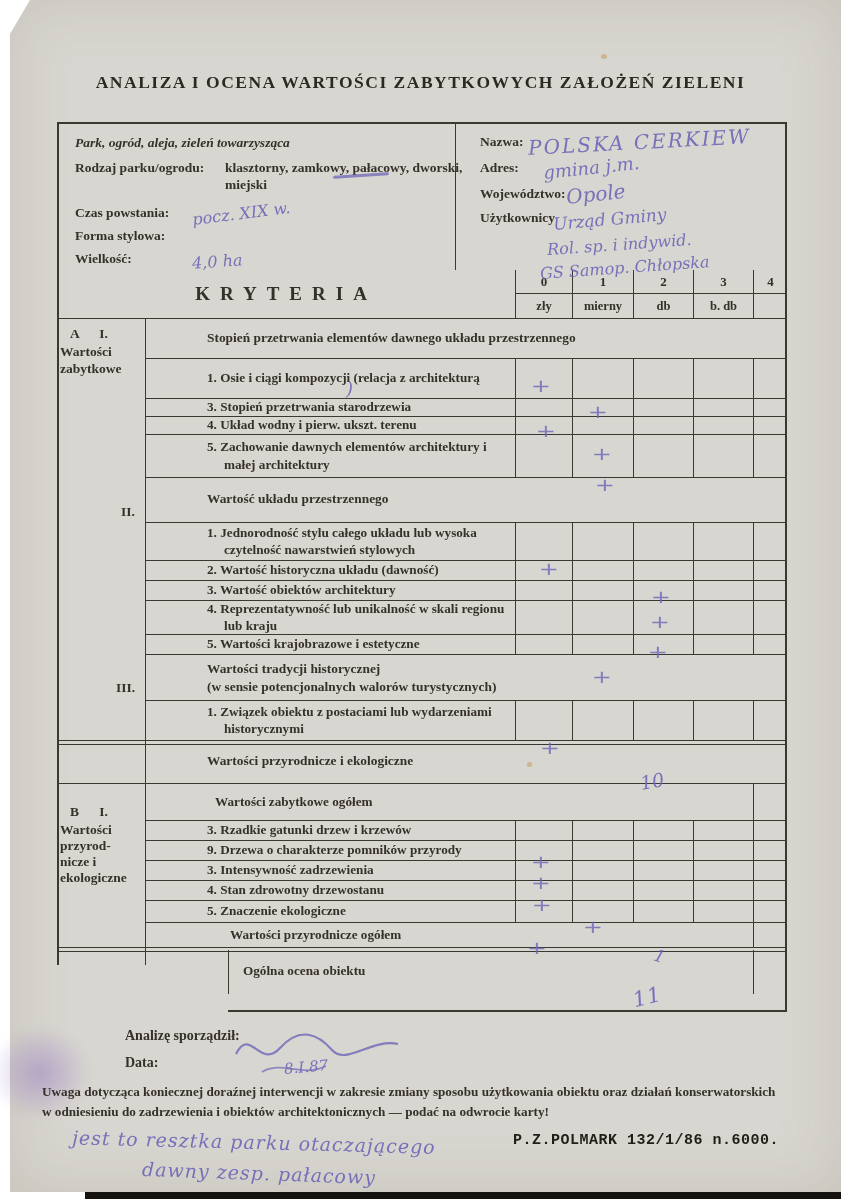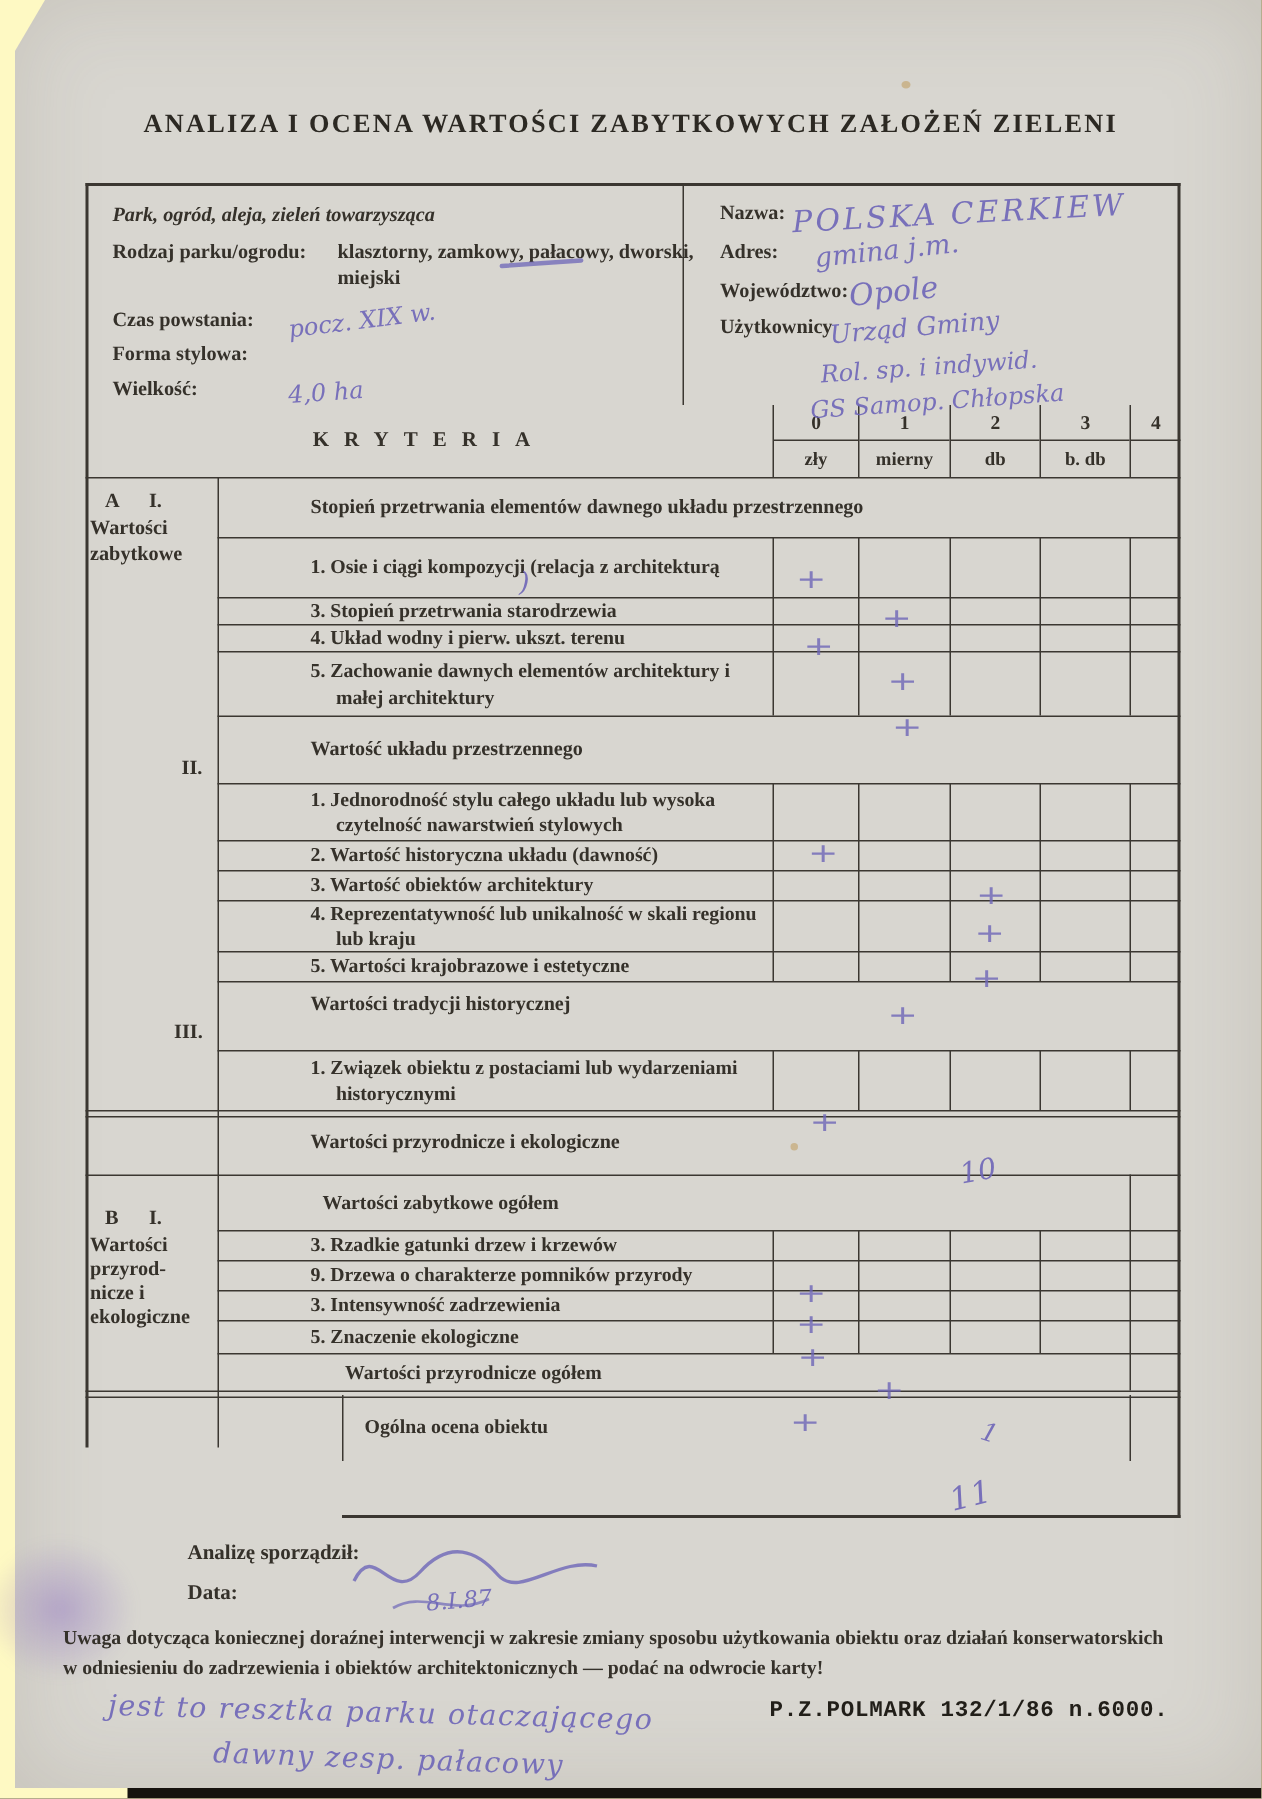"ANALIZA I OCENA WARTOŚCI ZABYTKOWYCH" #stage { background: #fef9c3 -> #ffffff }
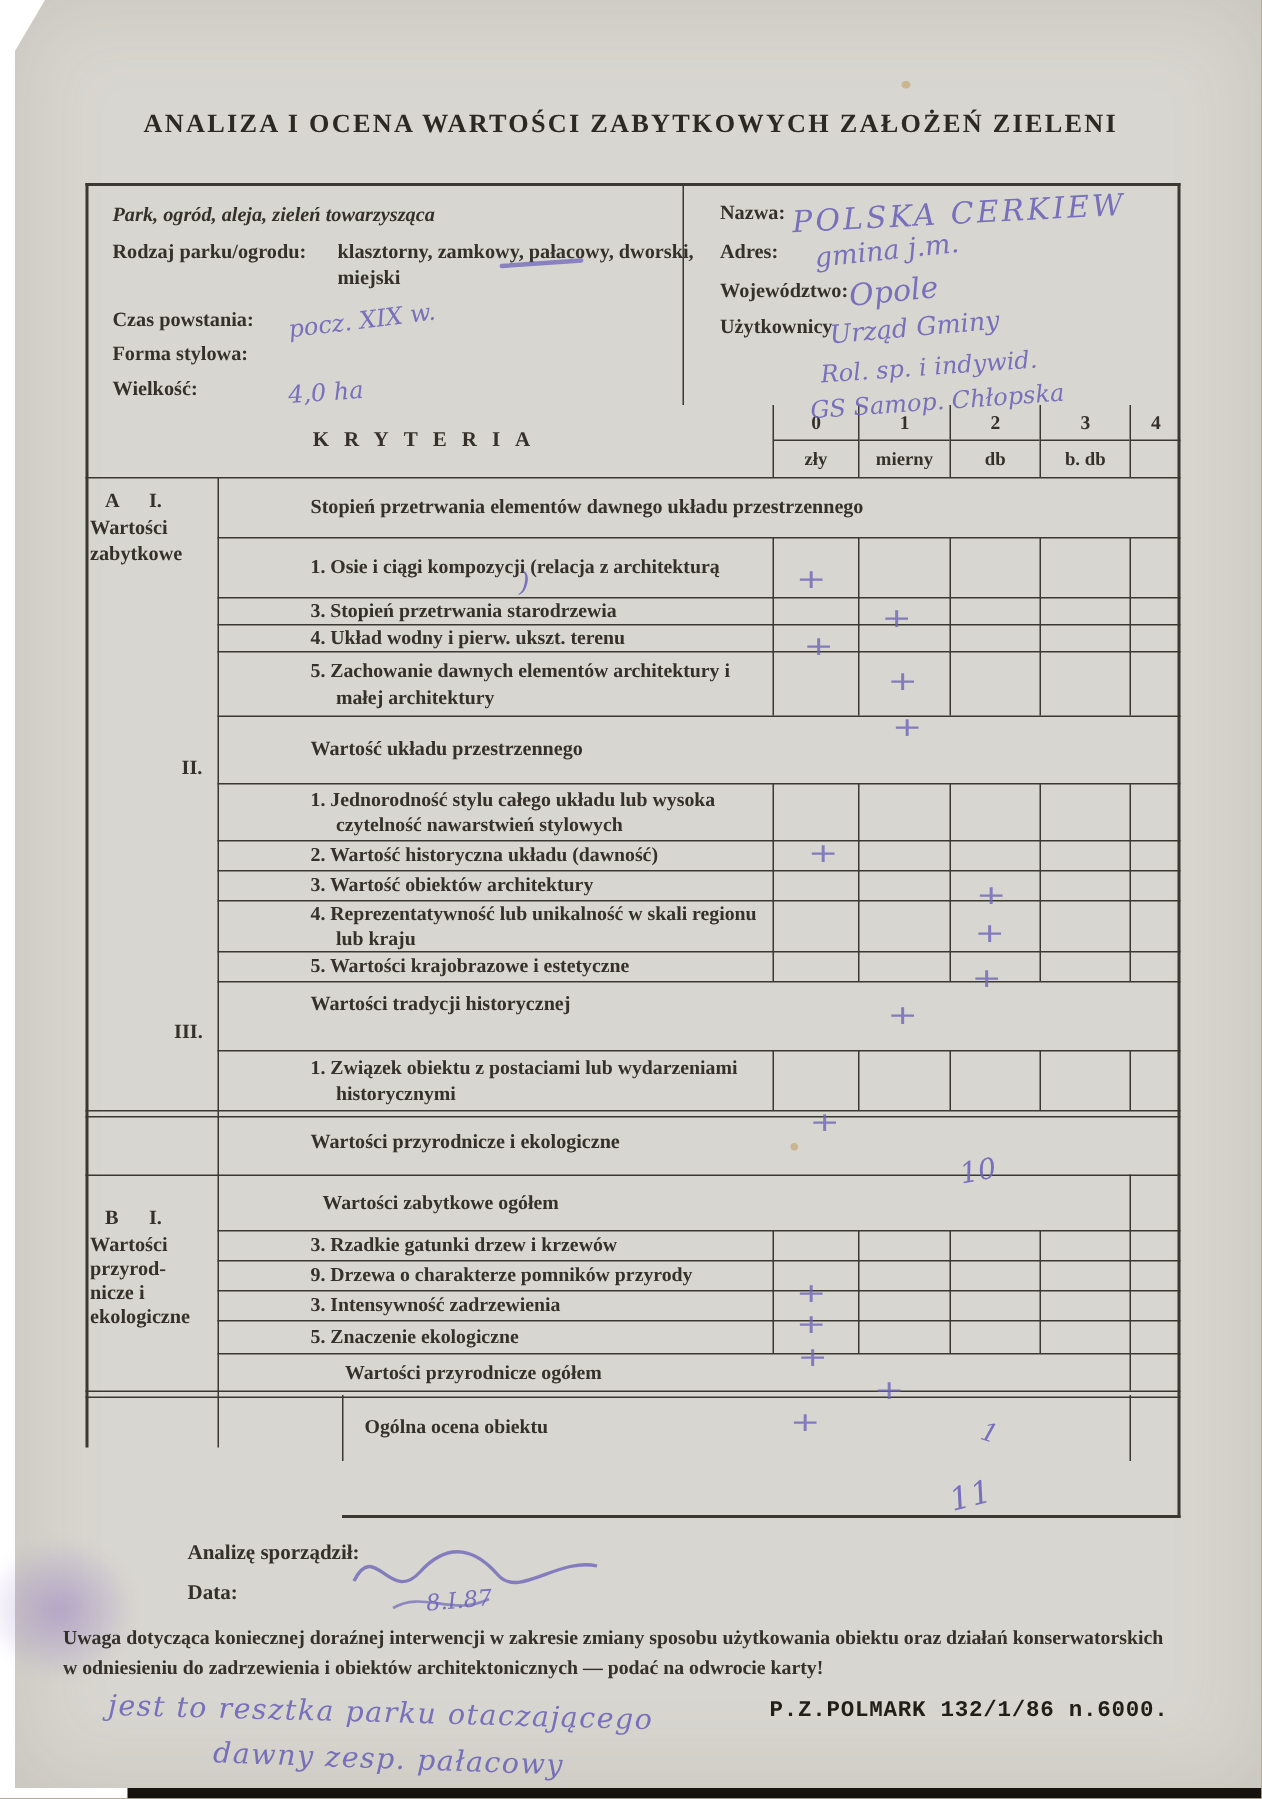"KRYTERIA" #kryteria { font-size: 14px -> 19px }
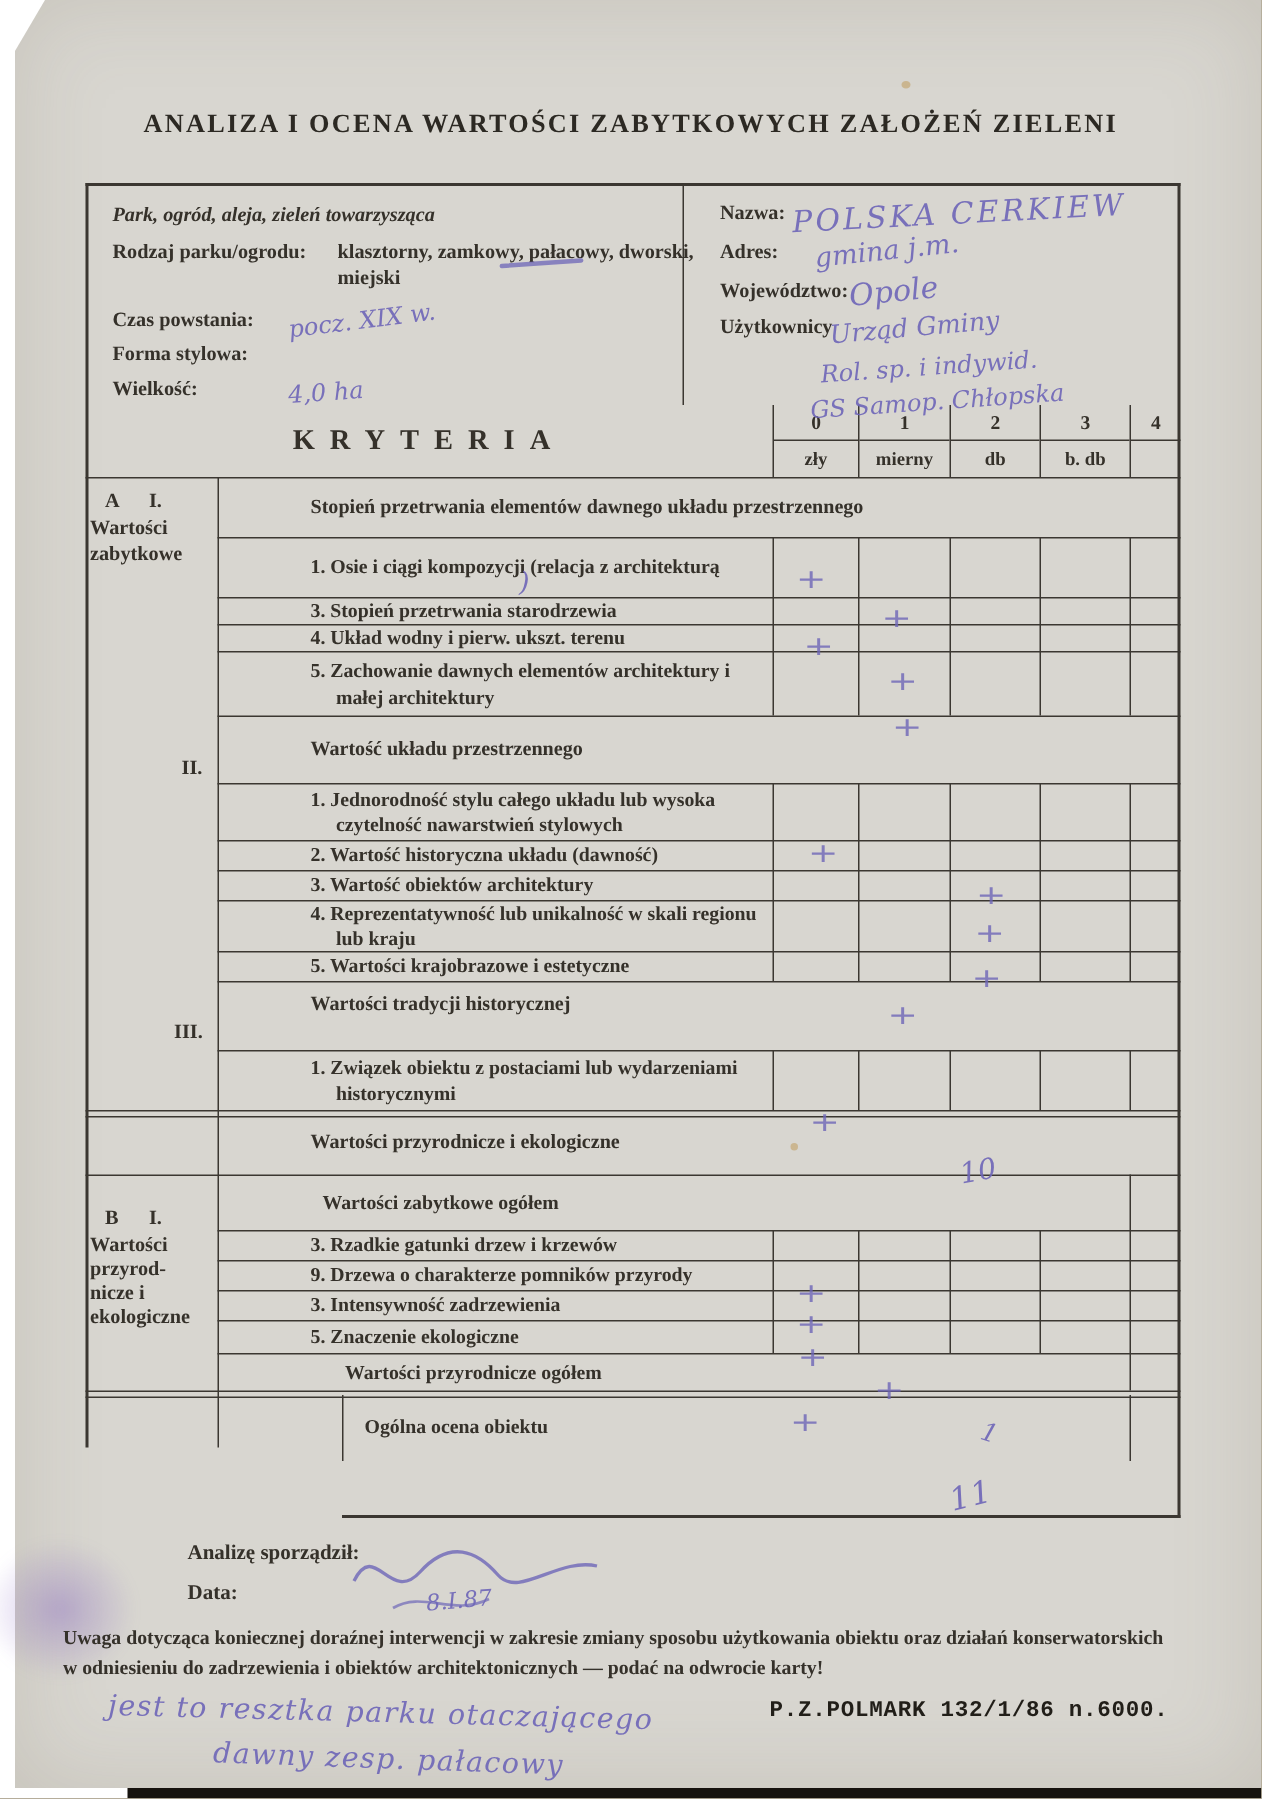"(w sensie potencjonalnych walorów" div { html: none -> <div>(w sensie potencjonalnych walorów turystycznych)</div> }
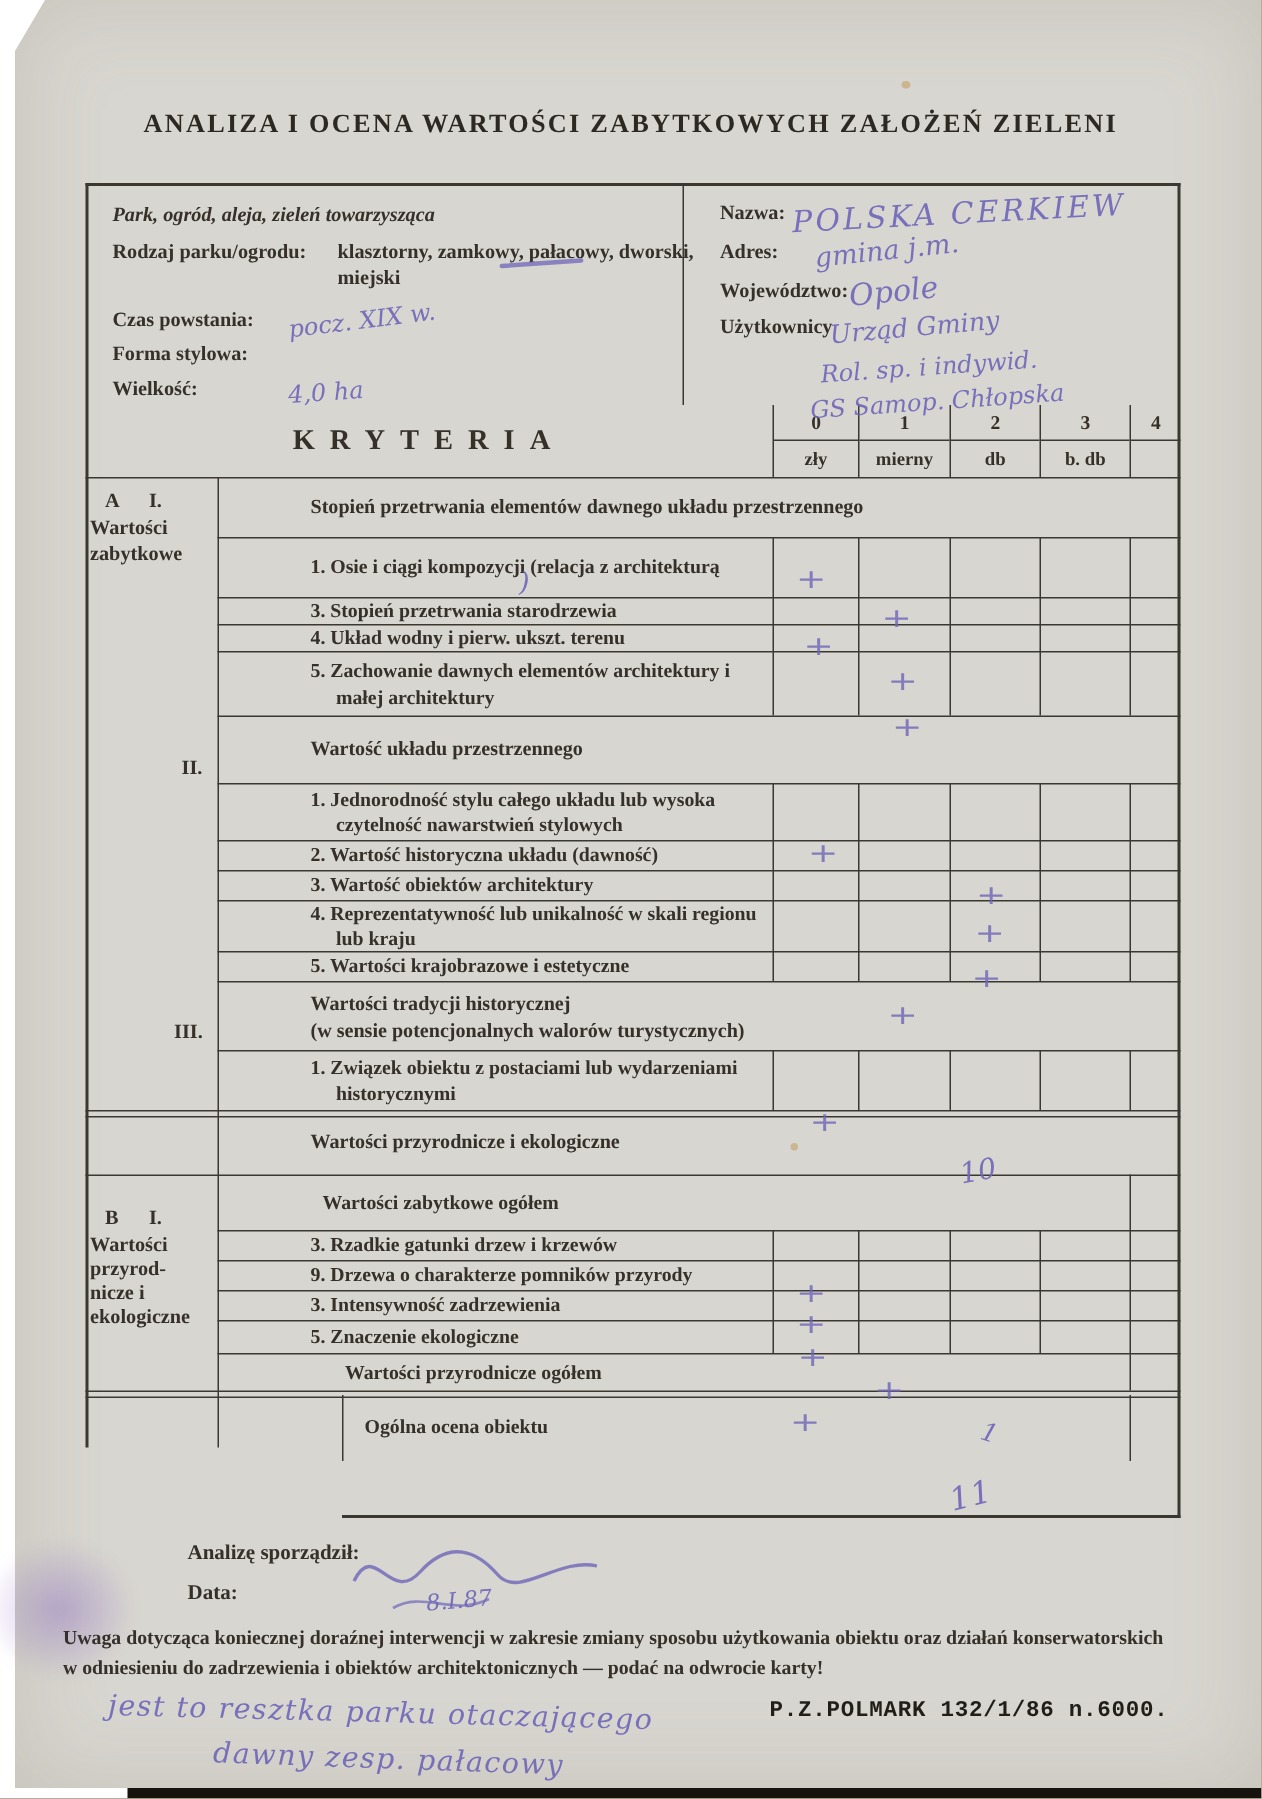"4. Stan zdrowotny drzewostanu" div.row { html: none -> <div> <div></div> <div> <span>4. Stan zdrowotny drzewostanu</span> </div> <div> <i></i> <i></i> <i></i> <i></i> <i></i> </div> </div> }
